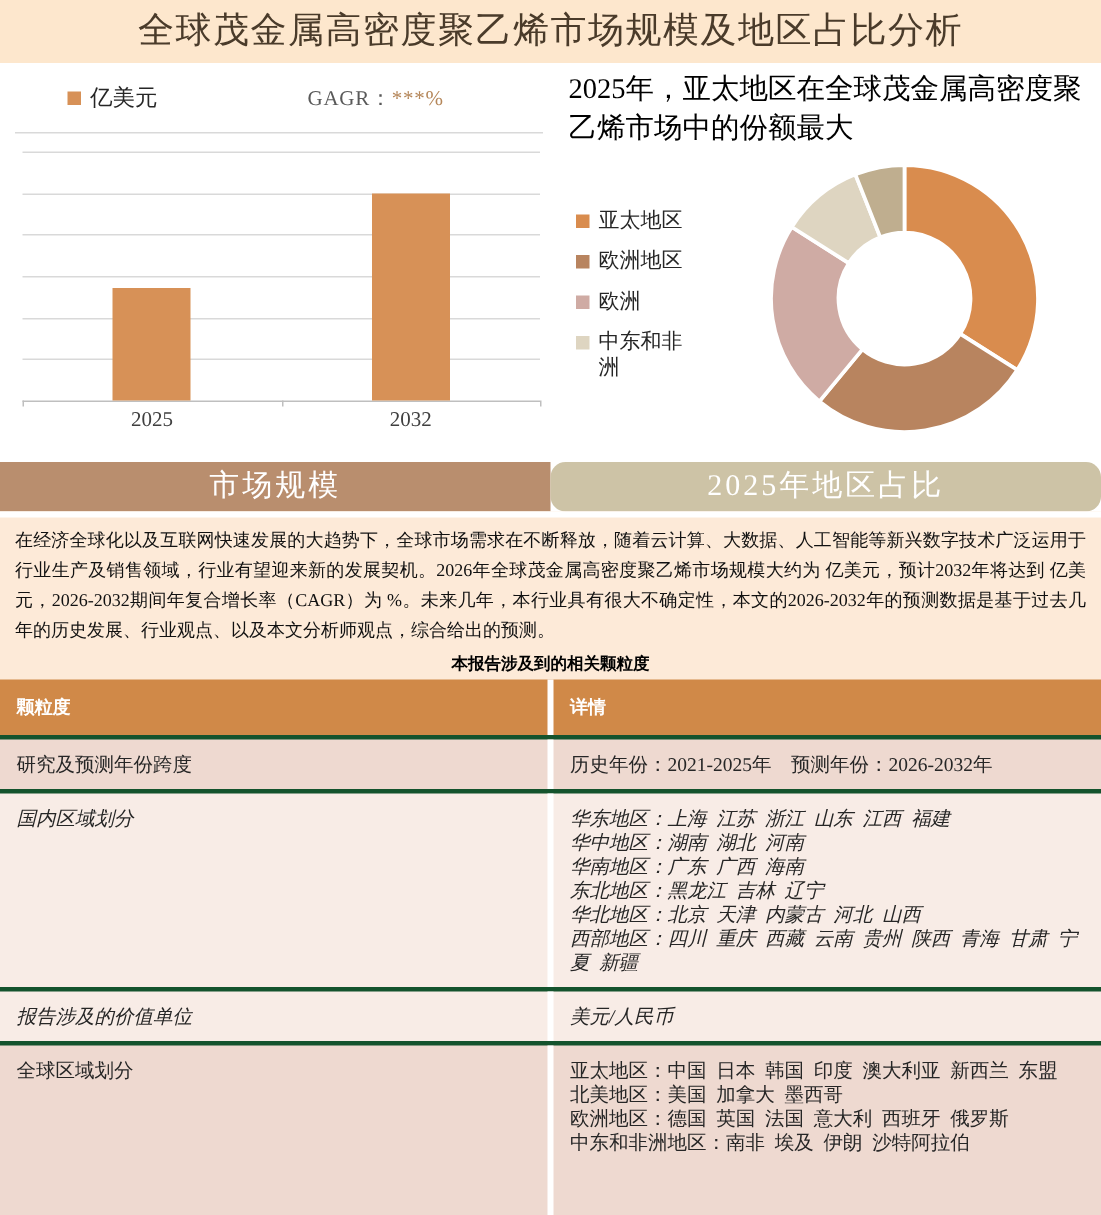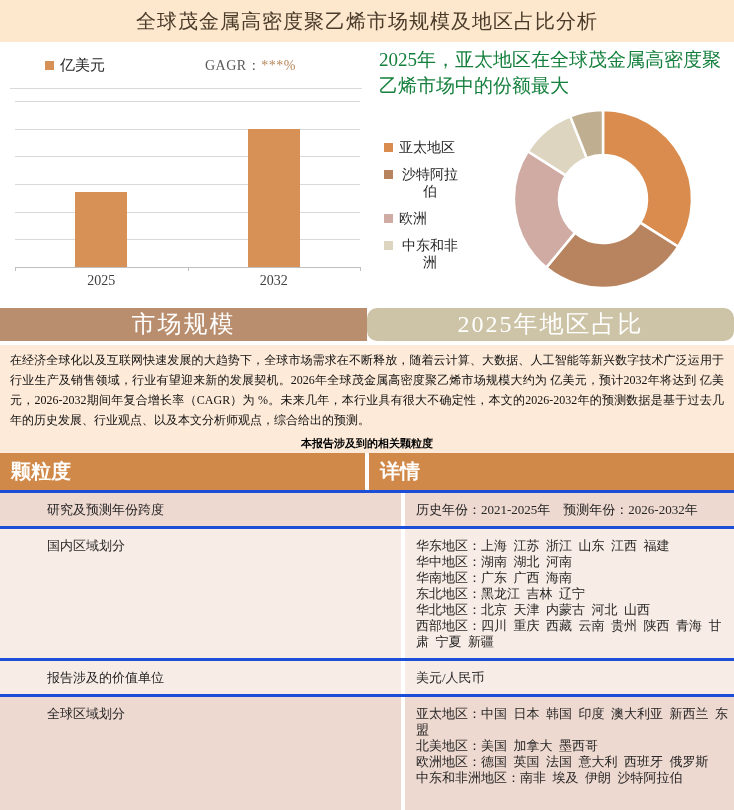"全球茂金属高密度聚乙烯市场规模及地区占比分析" .hdr h1 { font-size: 20px -> 24px }
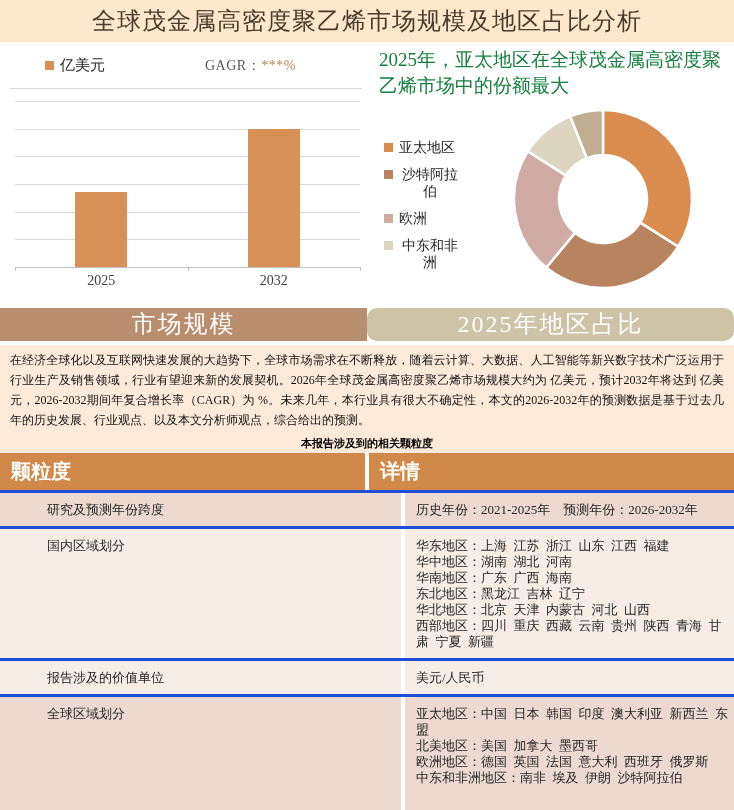"2025年，亚太地区在全球茂金属高密度聚乙烯市场中的份额最大" .donut-title { color: #15803d -> #000000 }
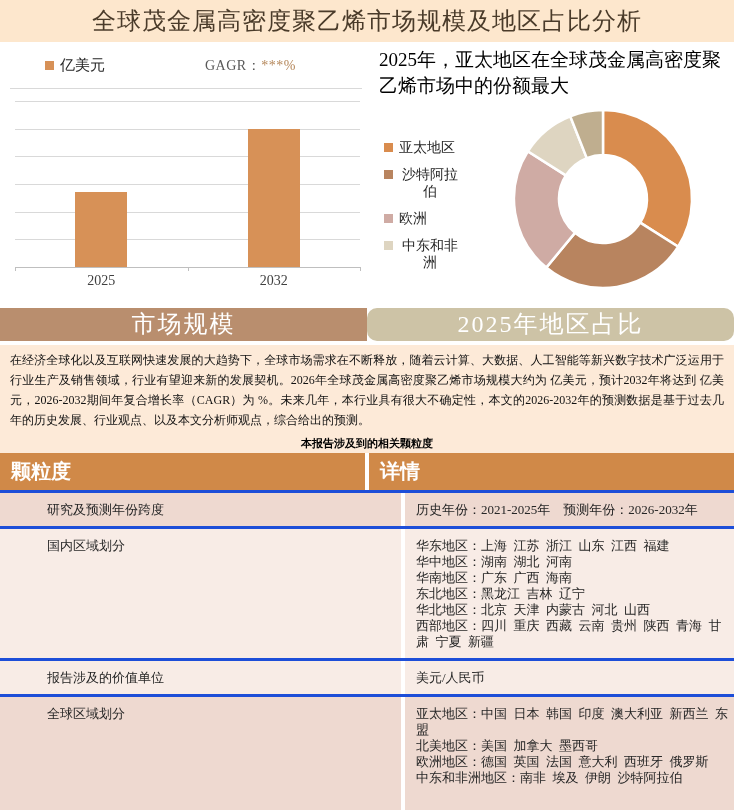"亚太地区" .donut-legend { text-align: center -> none }
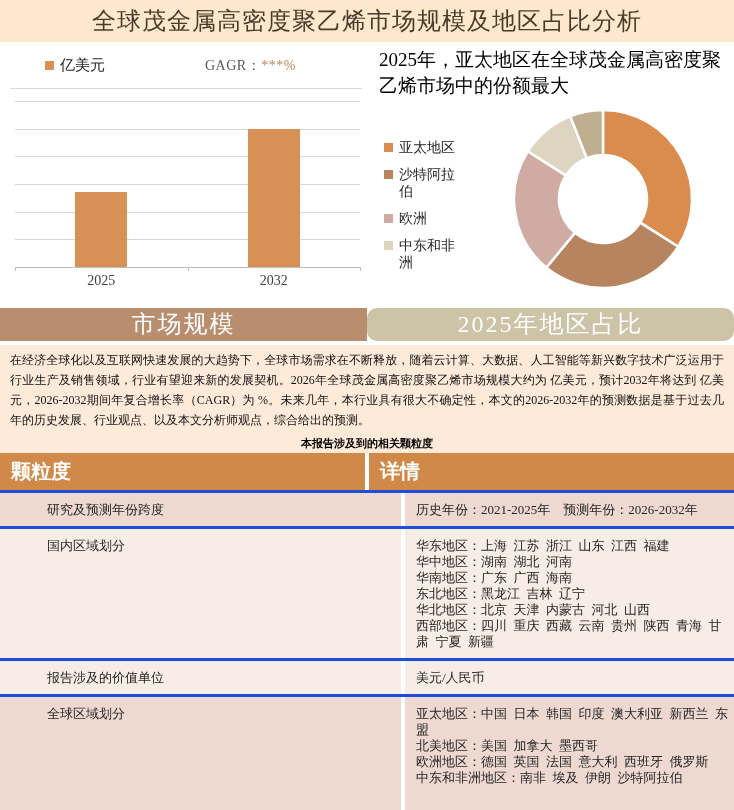"沙特阿拉伯" span.ltx { text: 沙特阿拉伯 -> 欧洲地区 }
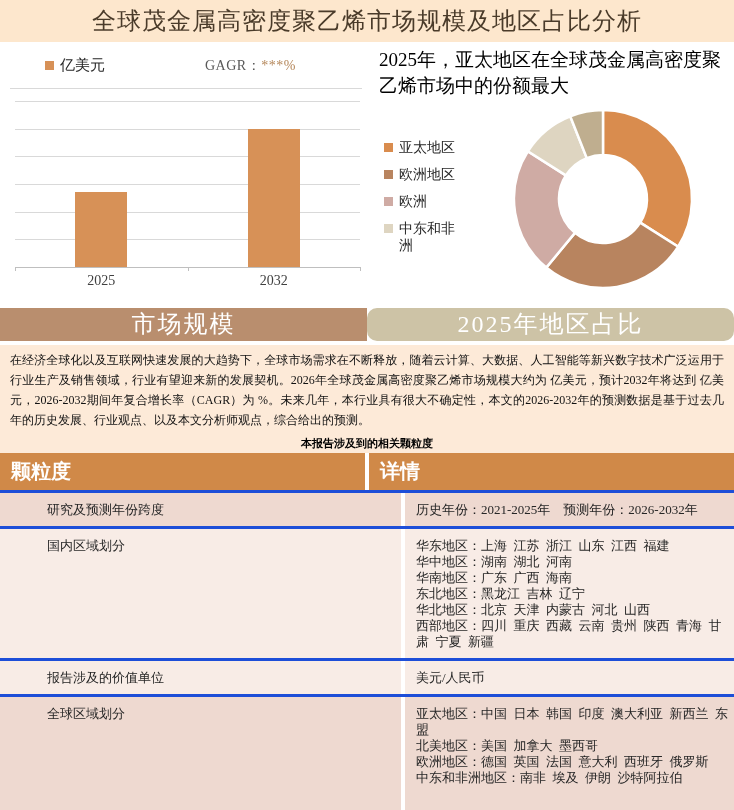"市场规模" .banner { font-size: 24px -> 20px }
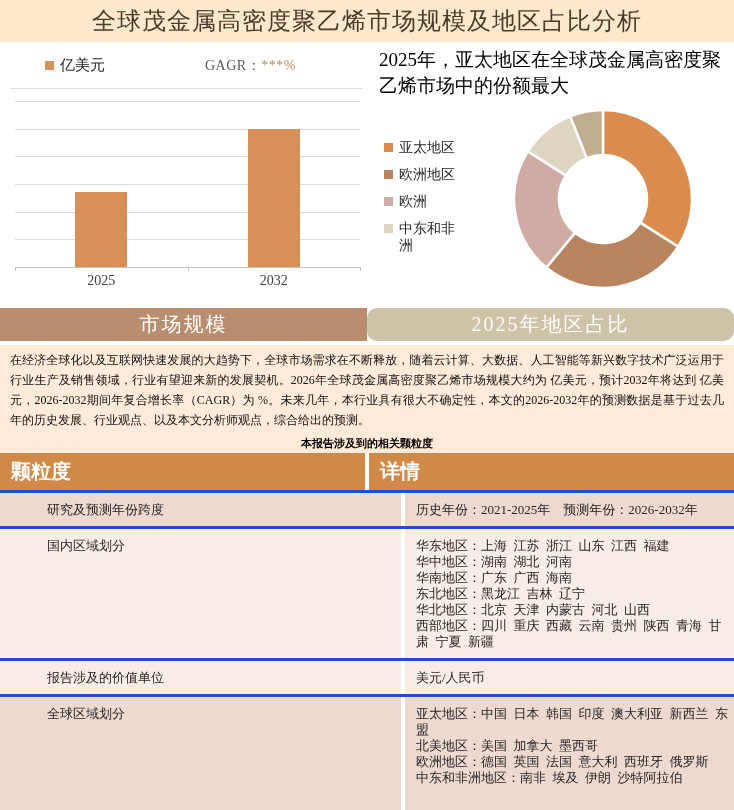"颗粒度" .thead .tc { font-size: 20px -> 12px }
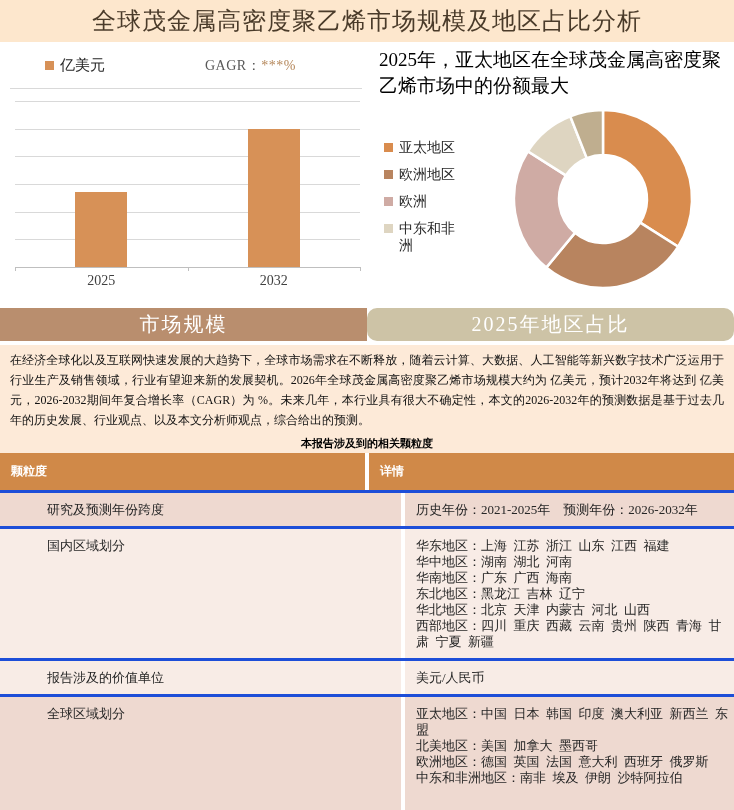"研究及预测年份跨度" .trow + .trow { border-top: 3px solid #1d4ed8 -> 3px solid #14532d; padding-left: 36px -> none }
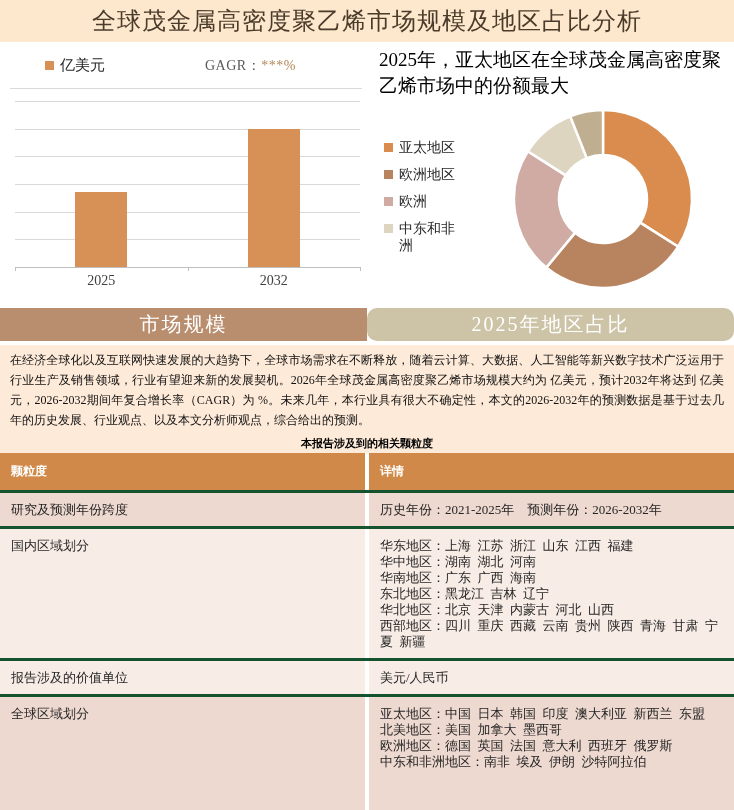"国内区域划分" .rb { font-style: none -> italic }
